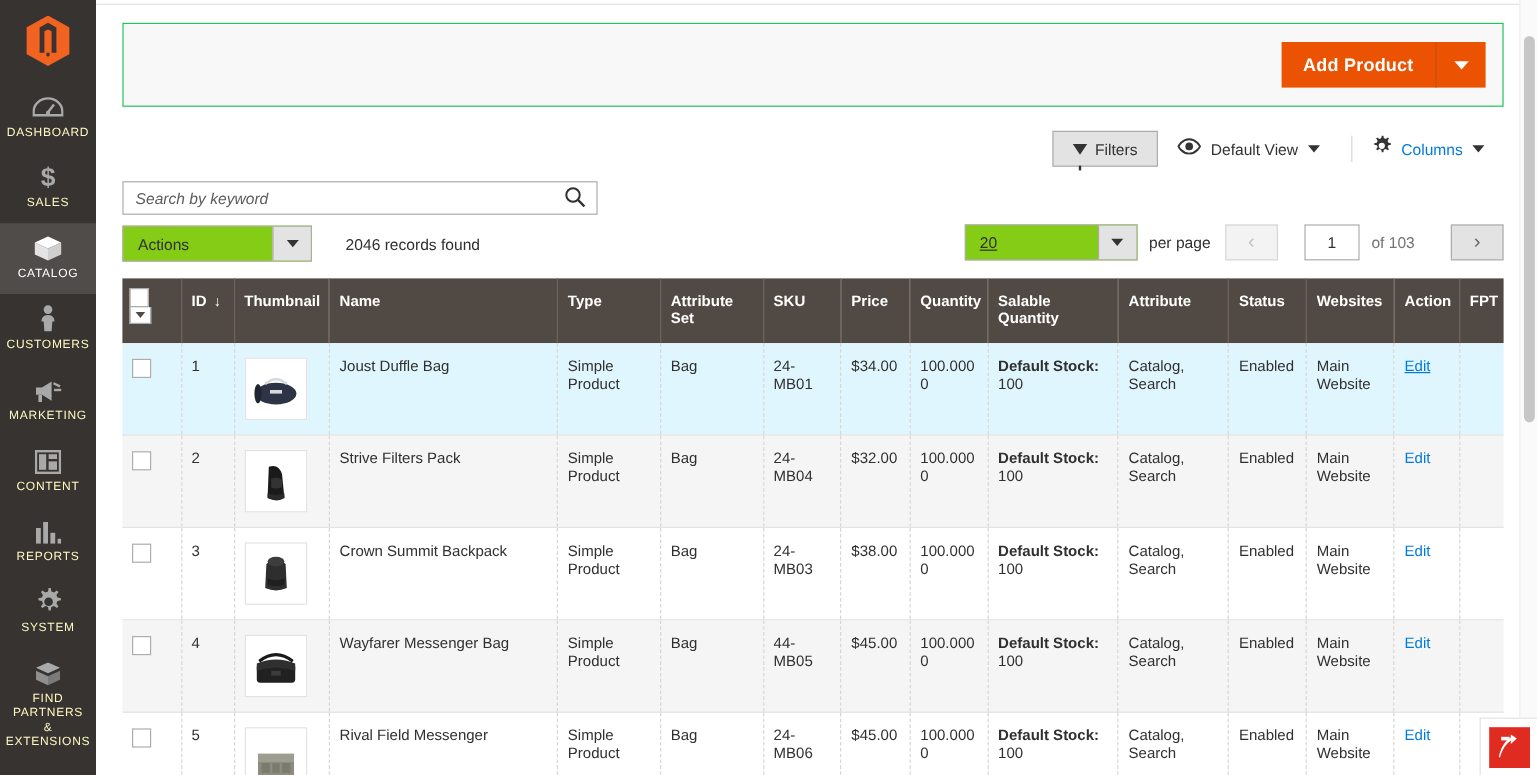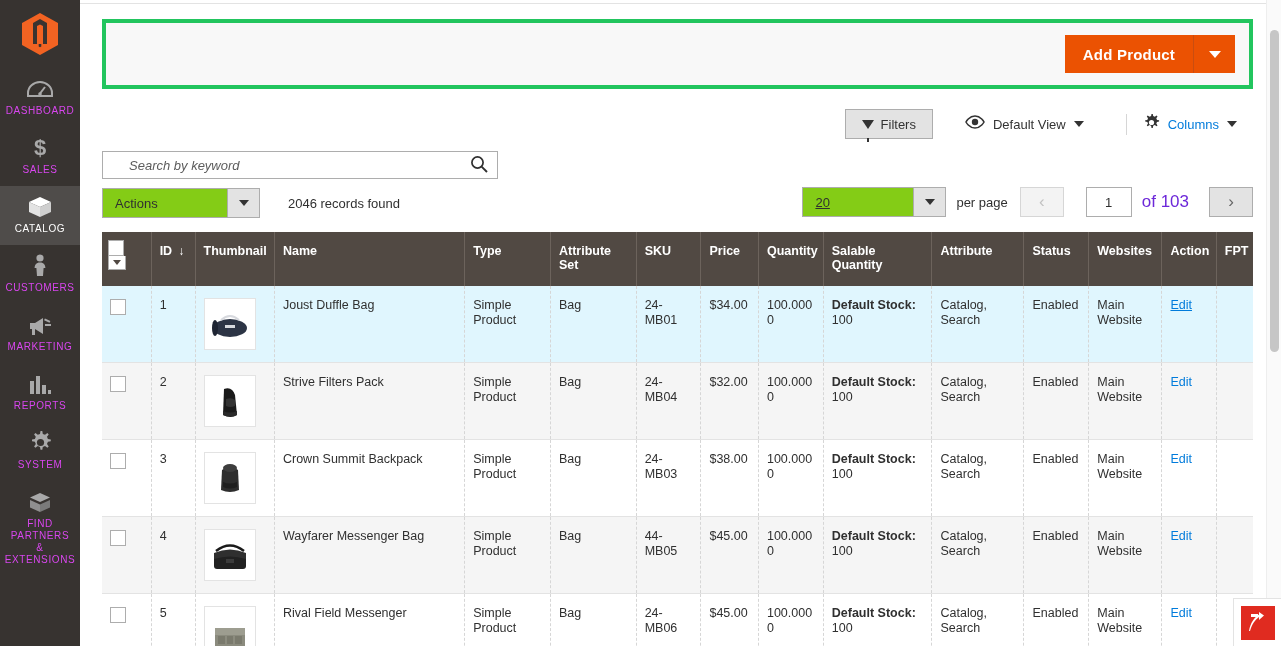"Add Product" .page-header { border: 4px solid #22c55e -> 1px solid #22c55e }
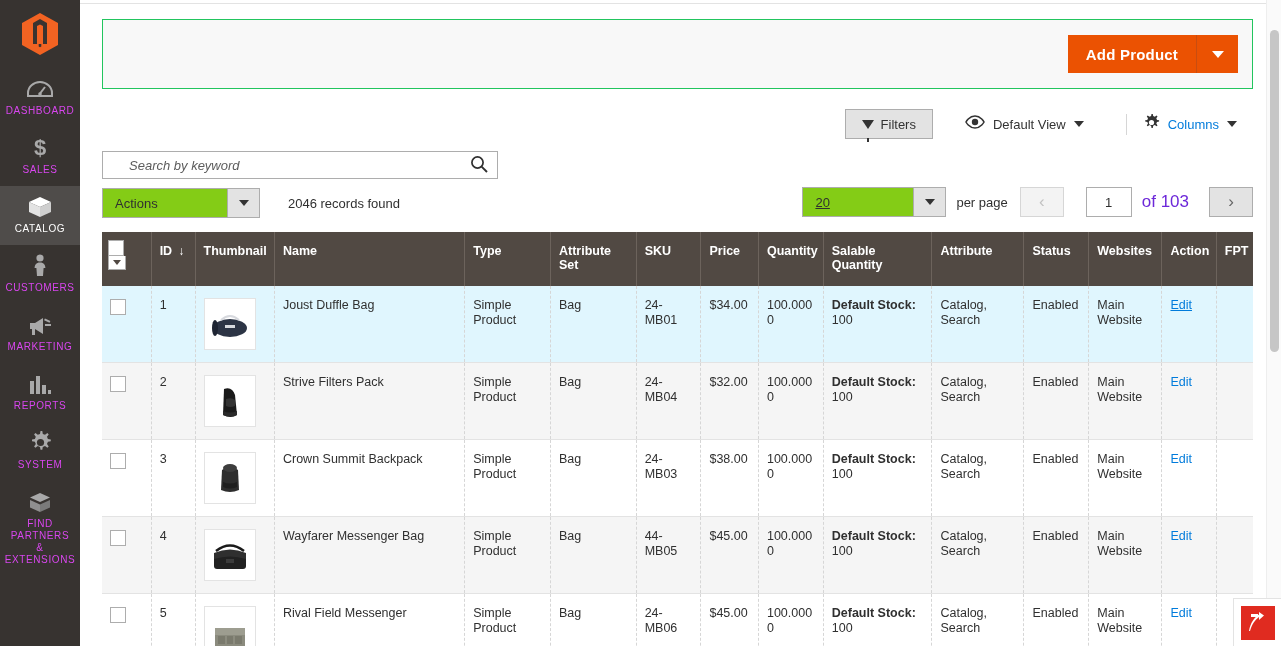"DASHBOARD" .nav-item { color: #d946ef -> #fef9c3 }
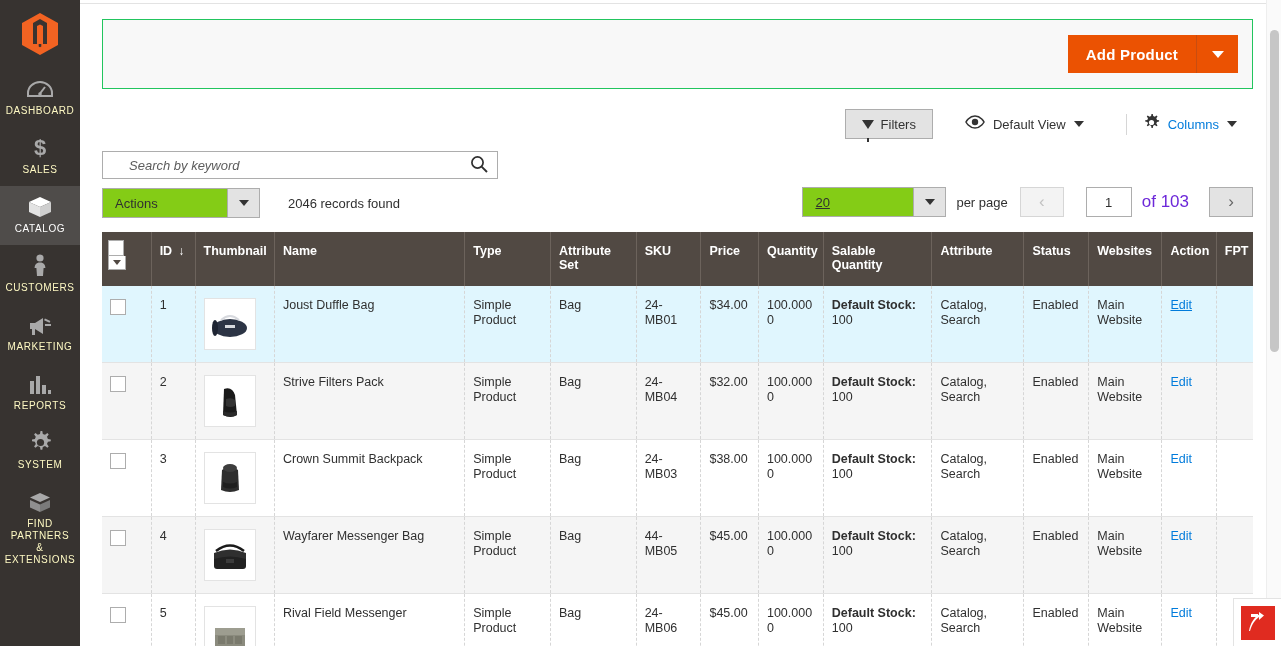"Filters" .controls-row { gap: 16px -> 0 }
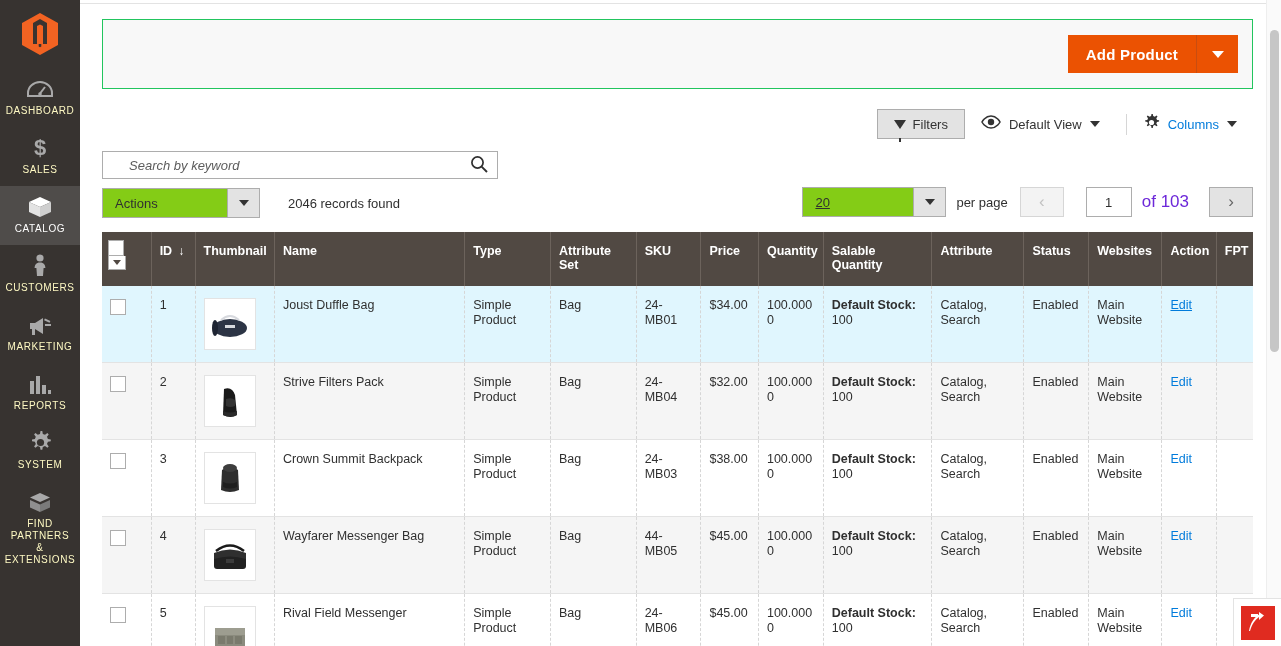"Search by keyword" .search-box { padding-left: 16px -> none }
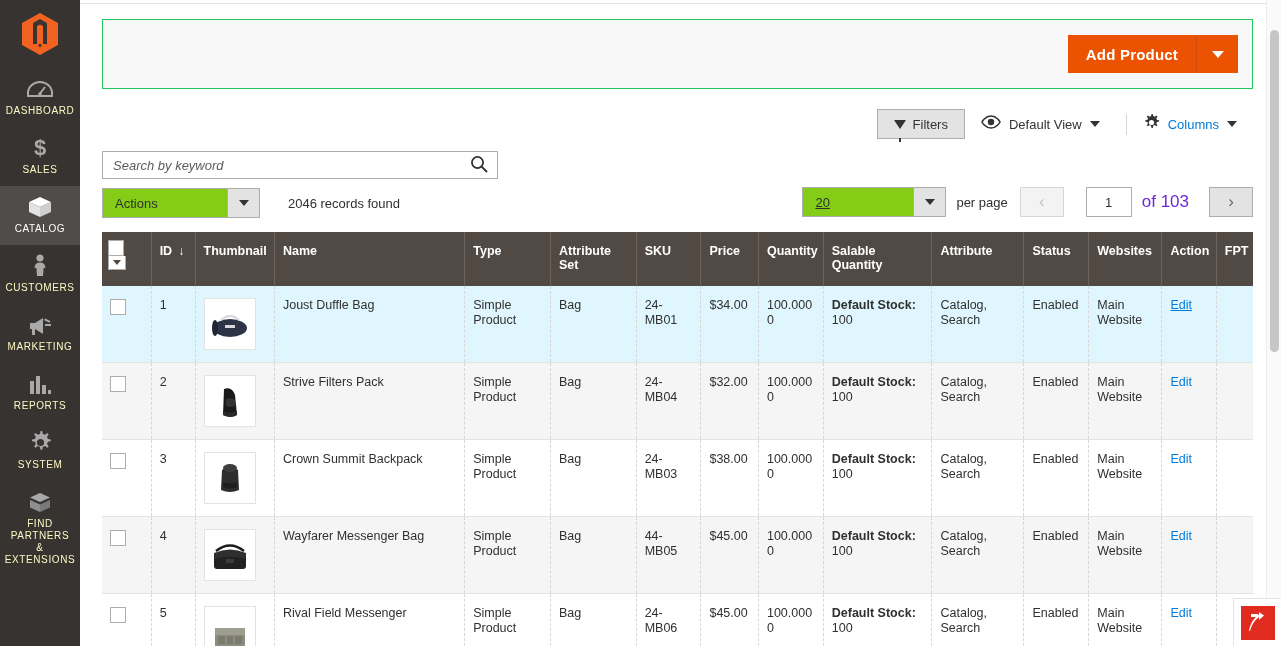"of 103" .of-label { color: #6d28d9 -> #737373; font-size: 17px -> 13px; margin: 0 20px 0 10px -> 0 30px 0 10px }
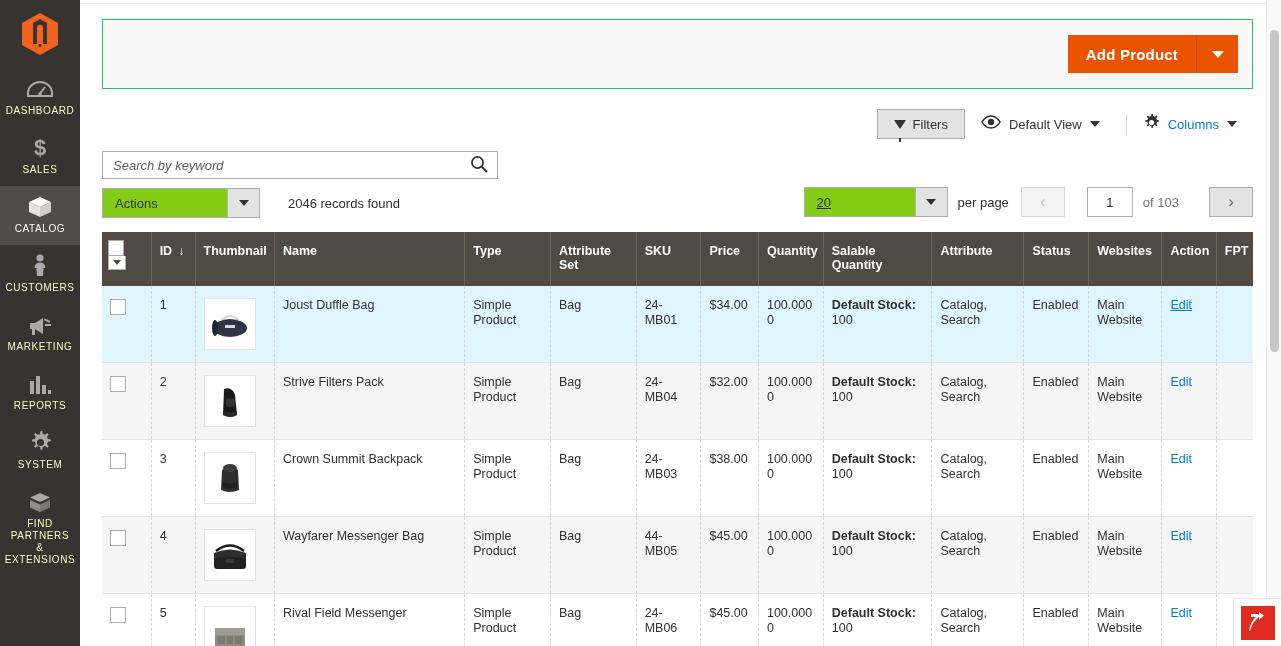"CONTENT" div.nav-item { html: none -> <div> <div> <svg> <rect></rect> <rect></rect> <rect></rect> <rect></rect> </svg> </div> <div>Content</div> </div> }
